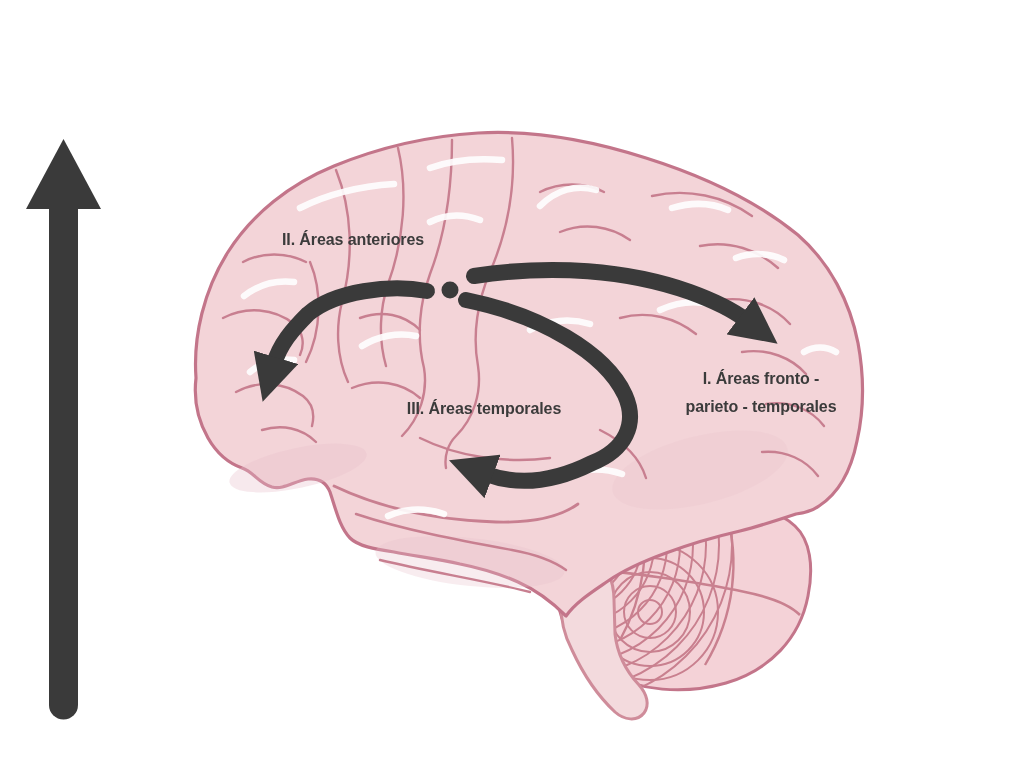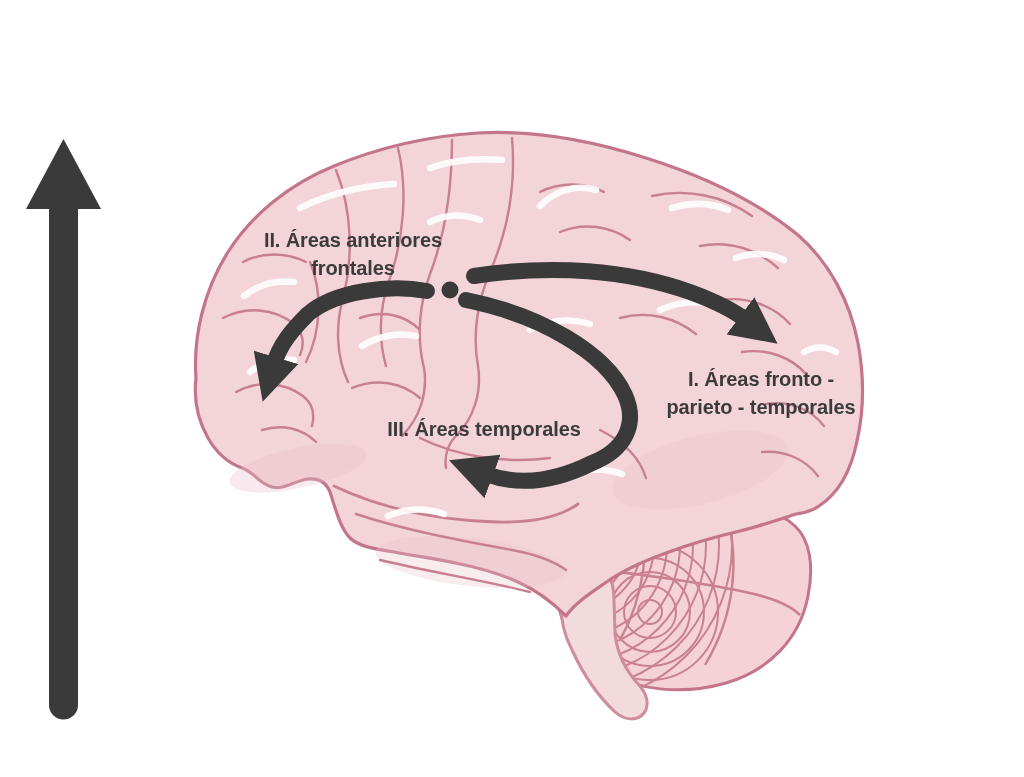"II. Áreas anteriores" .label { font-size: 20px -> 16px }
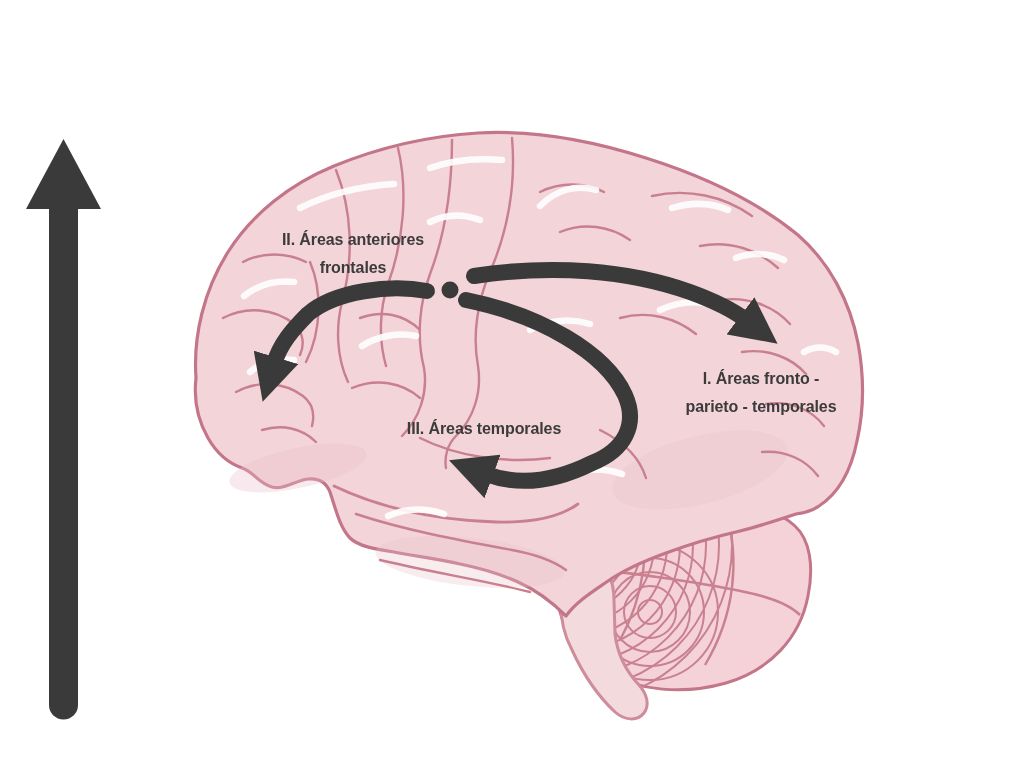"frontales" span { html: <span>frontales</span> -> none }
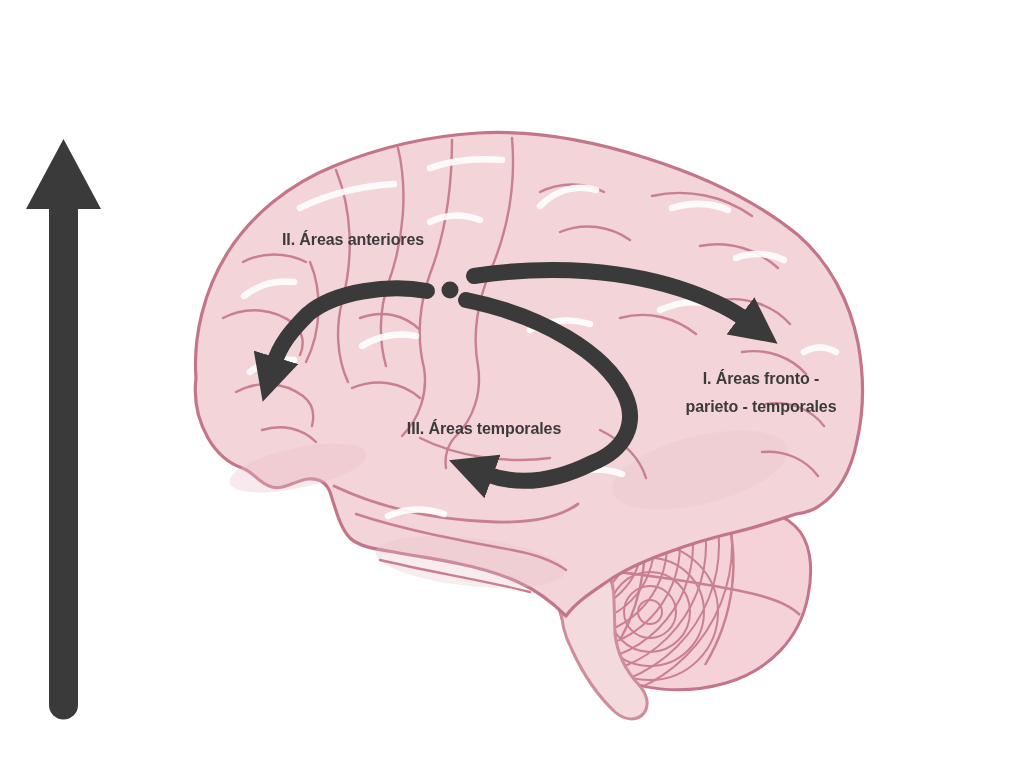"III. Áreas temporales" .label-area3 { top: 415px -> 395px }
